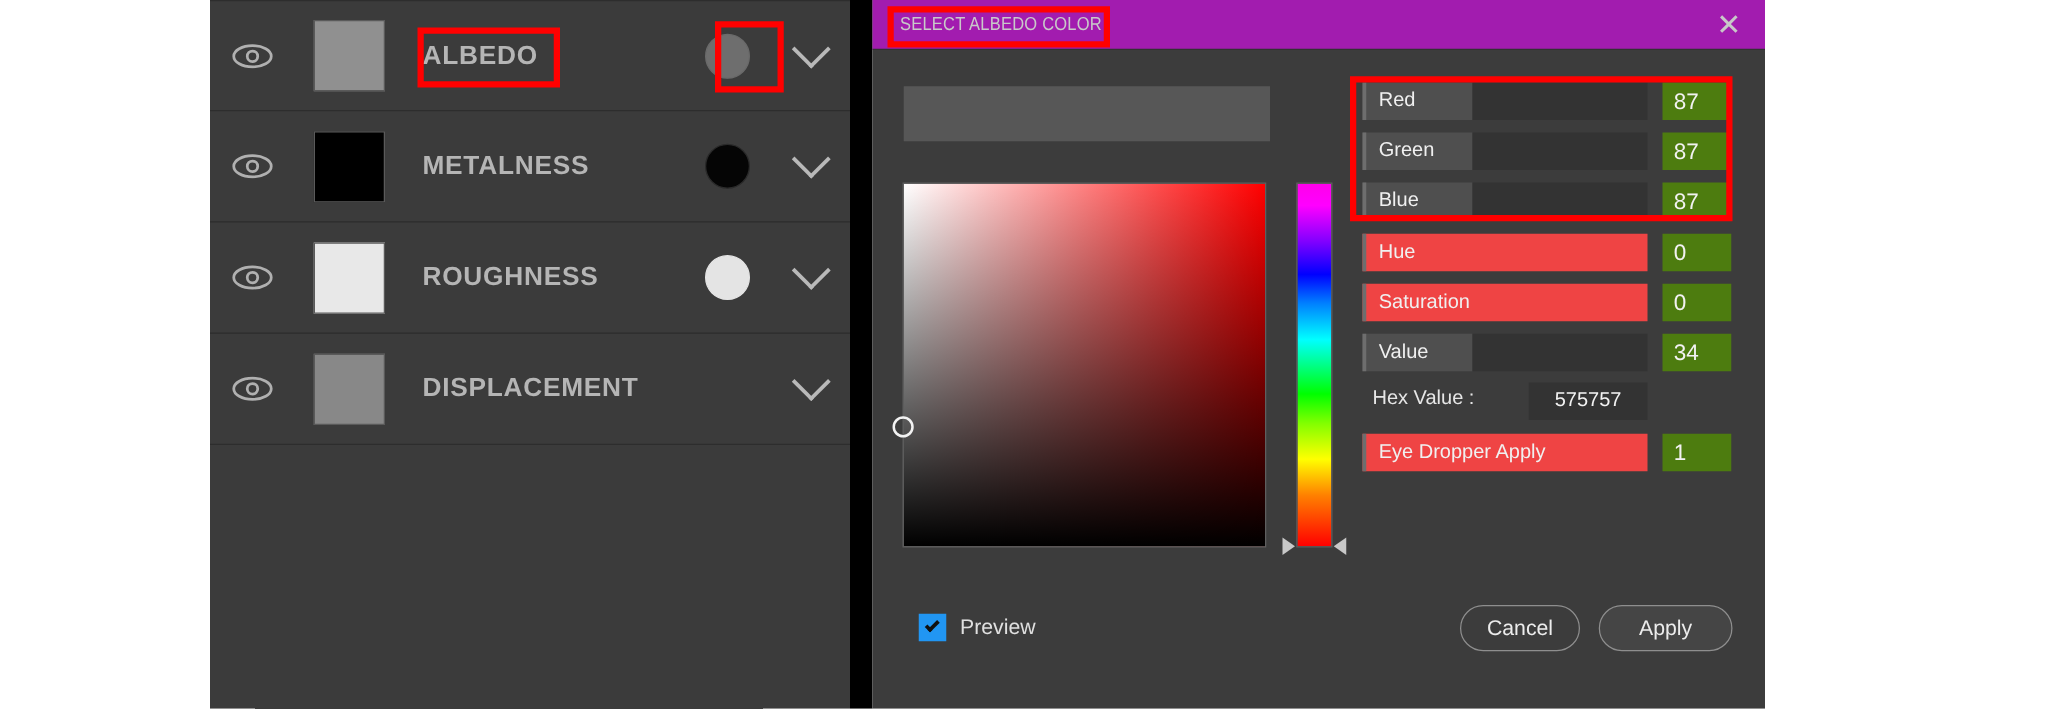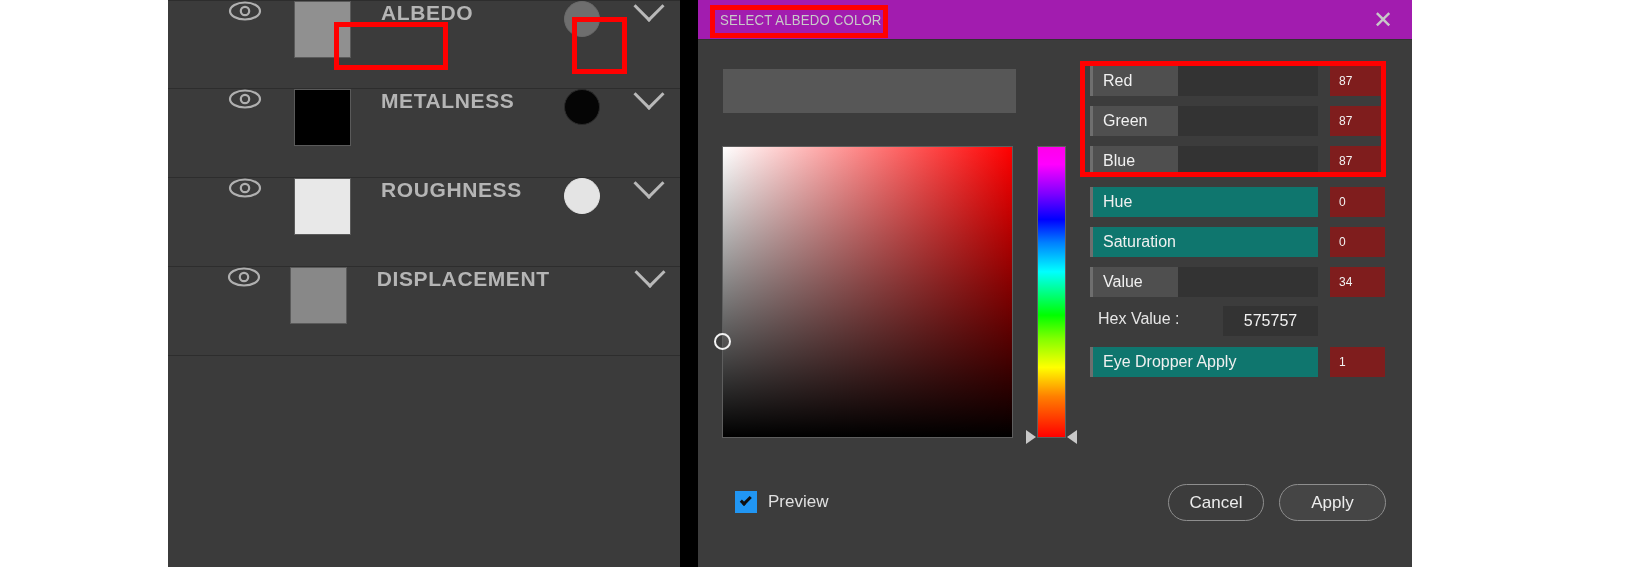"ALBEDO" .layer-row { align-items: flex-start -> center; padding-left: 43px -> none }
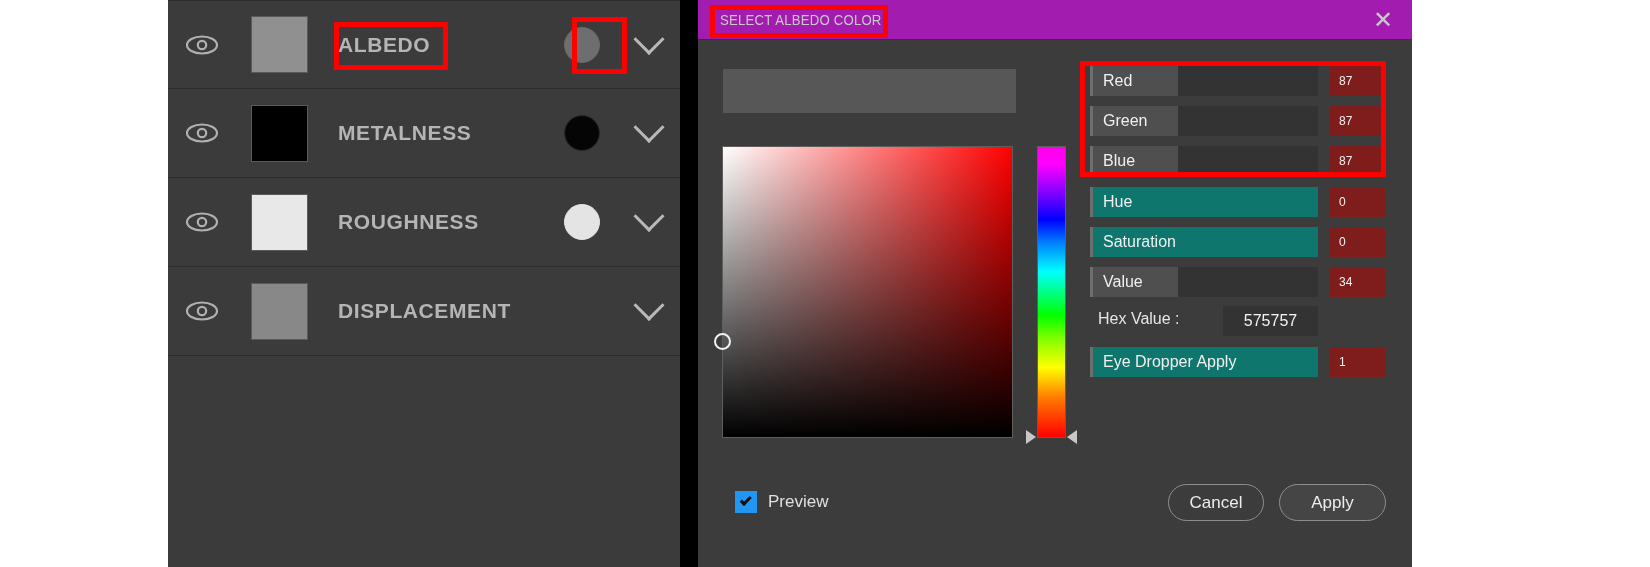"87" .field-value { background: #7f1d1d -> #4d7c0f; font-size: 12px -> 18px }
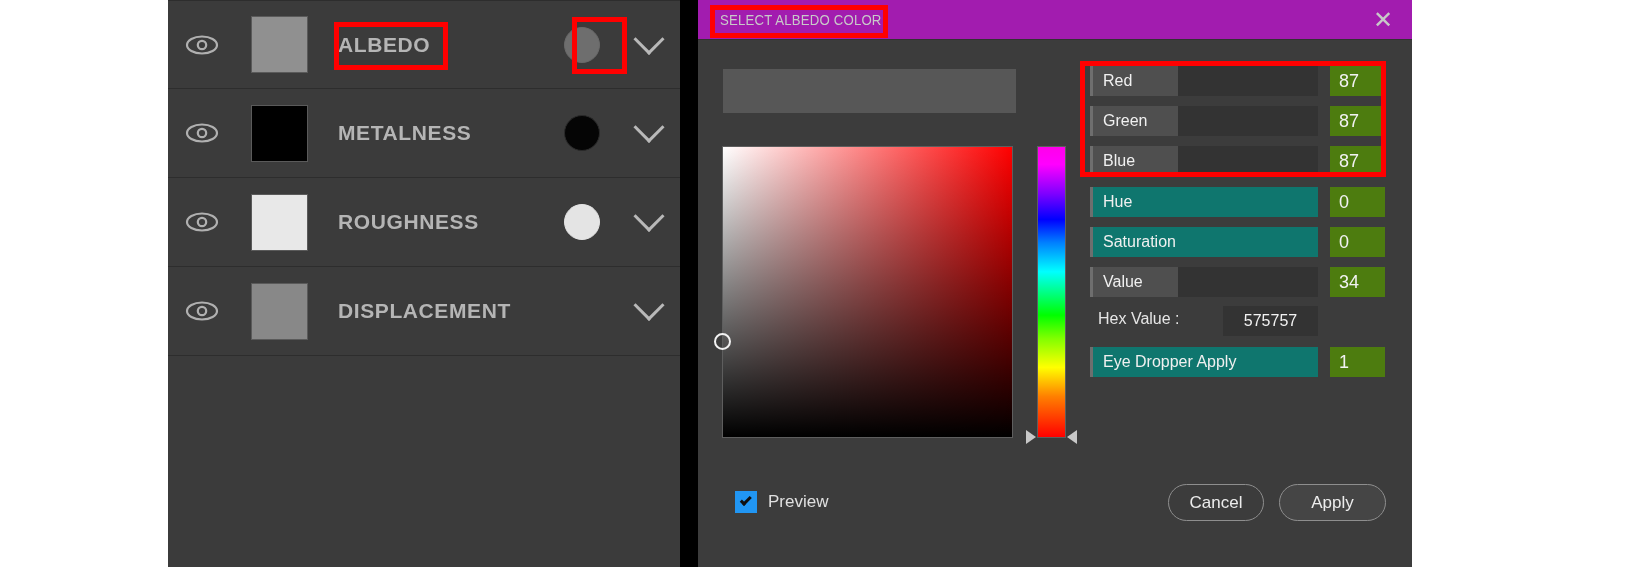"Hue" .field-wide { background: #0f766e -> #ef4444 }
